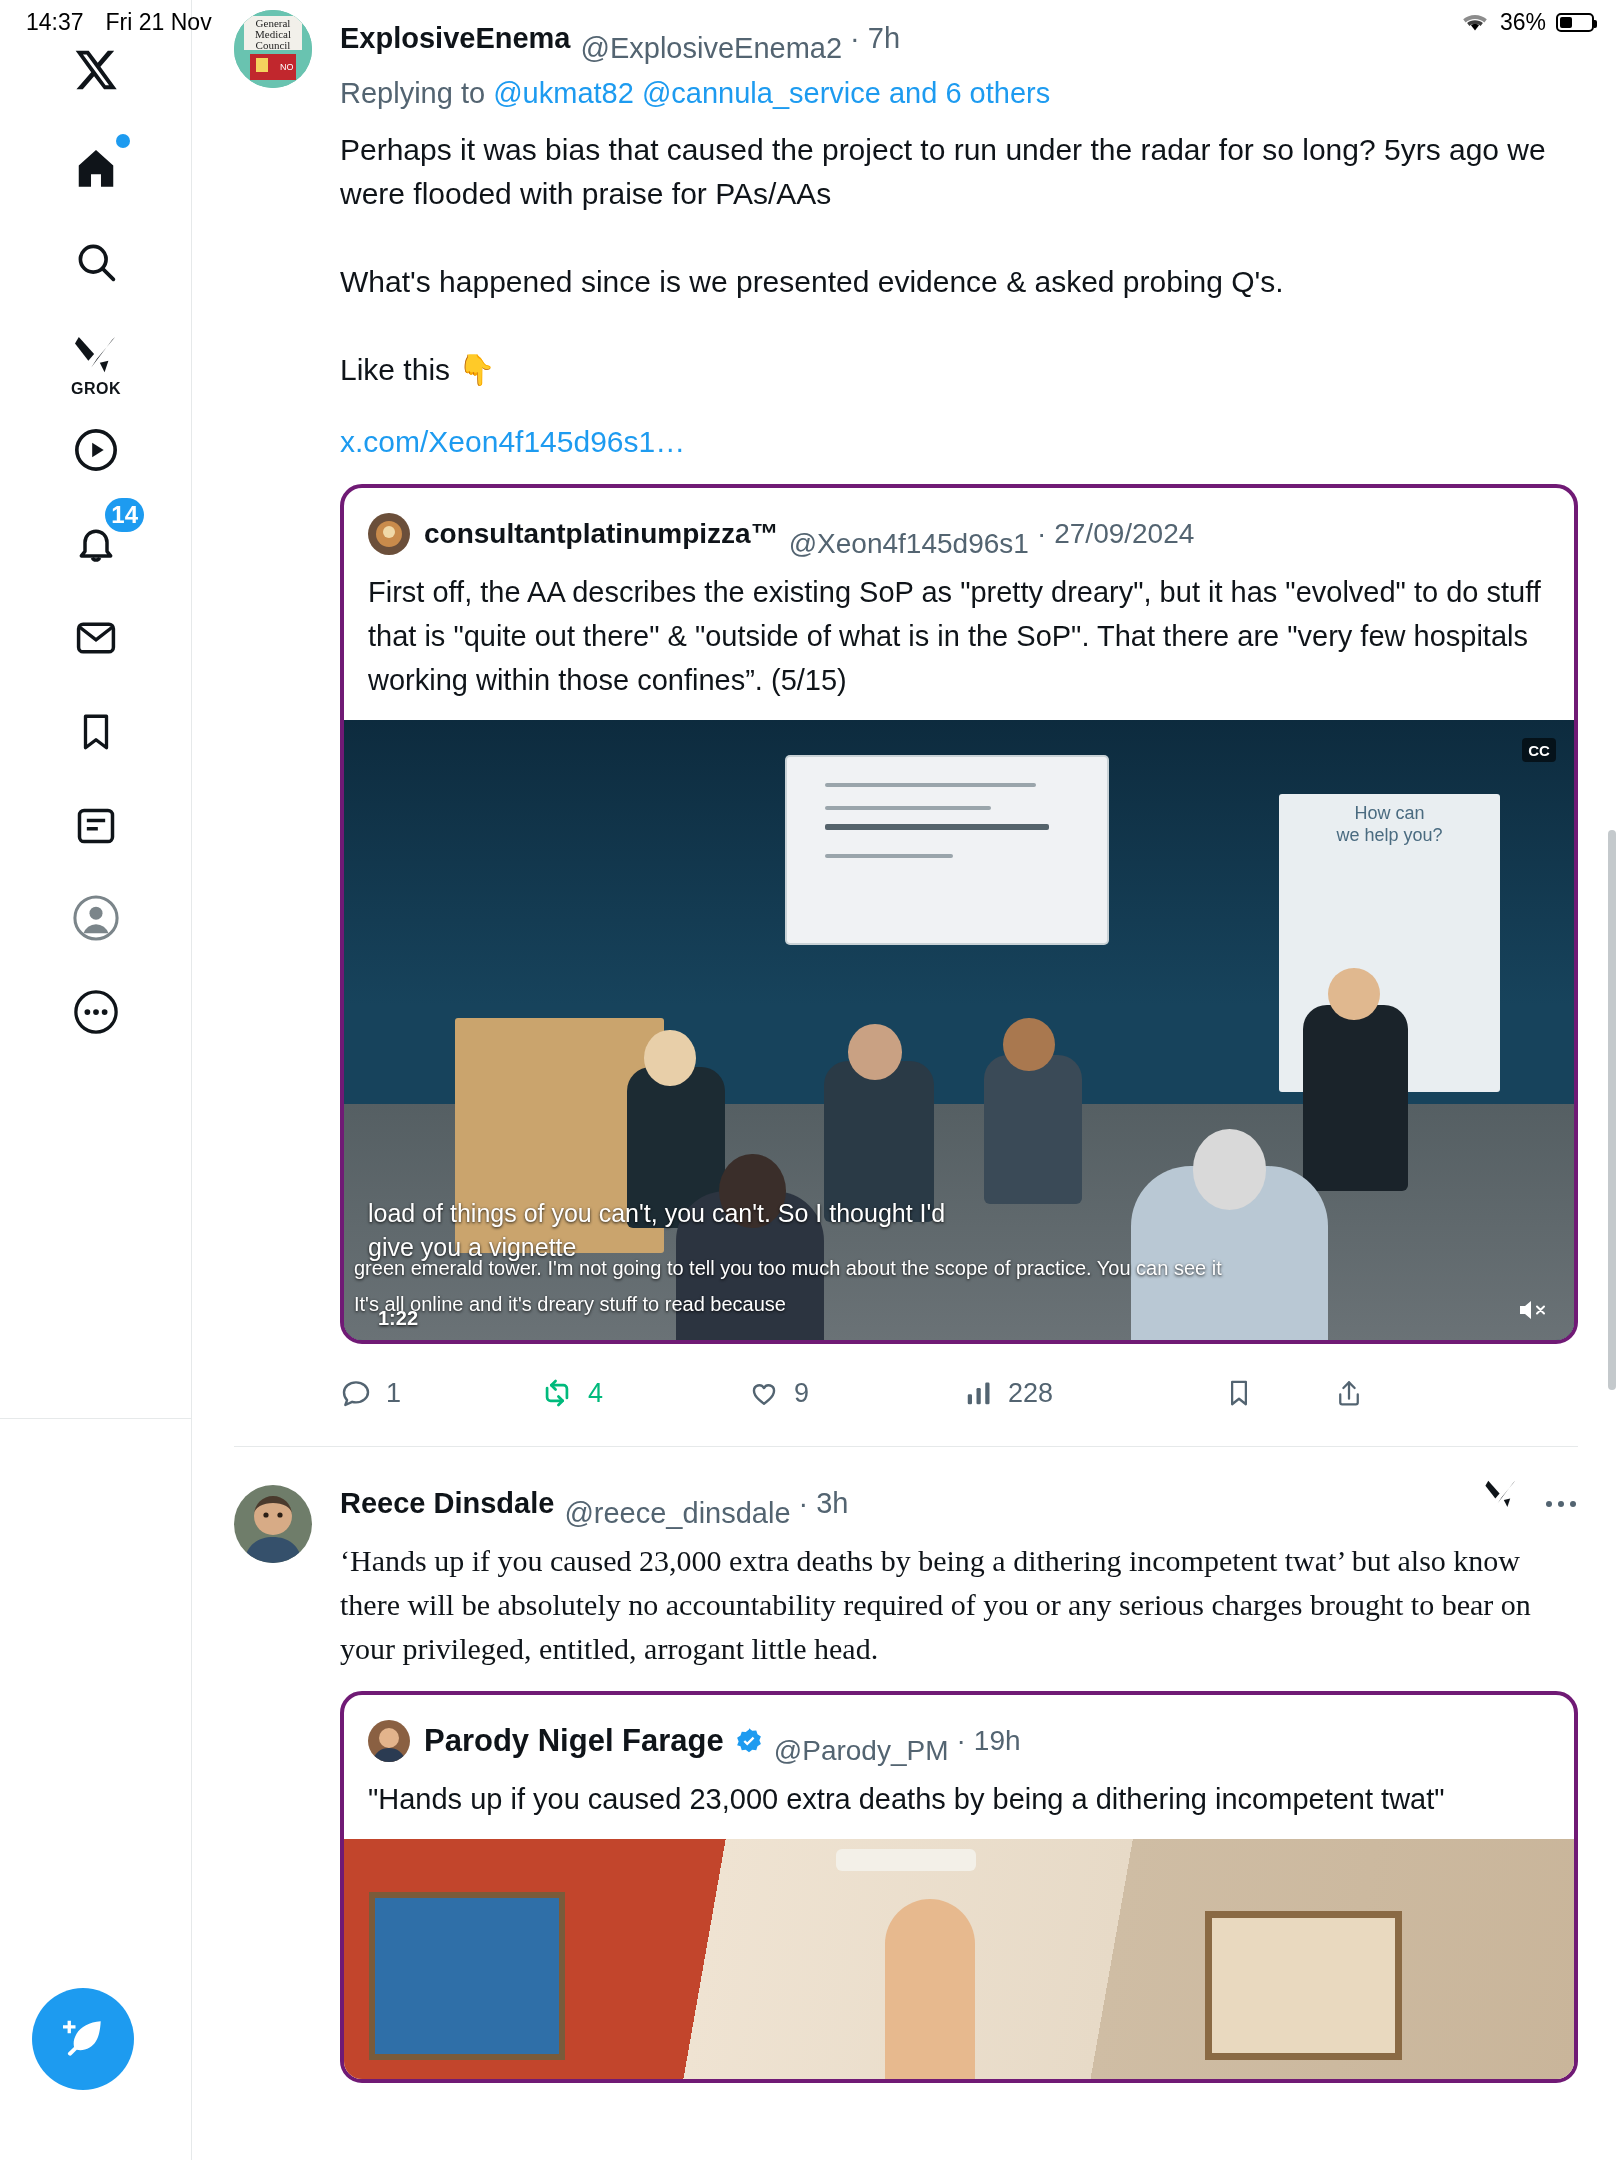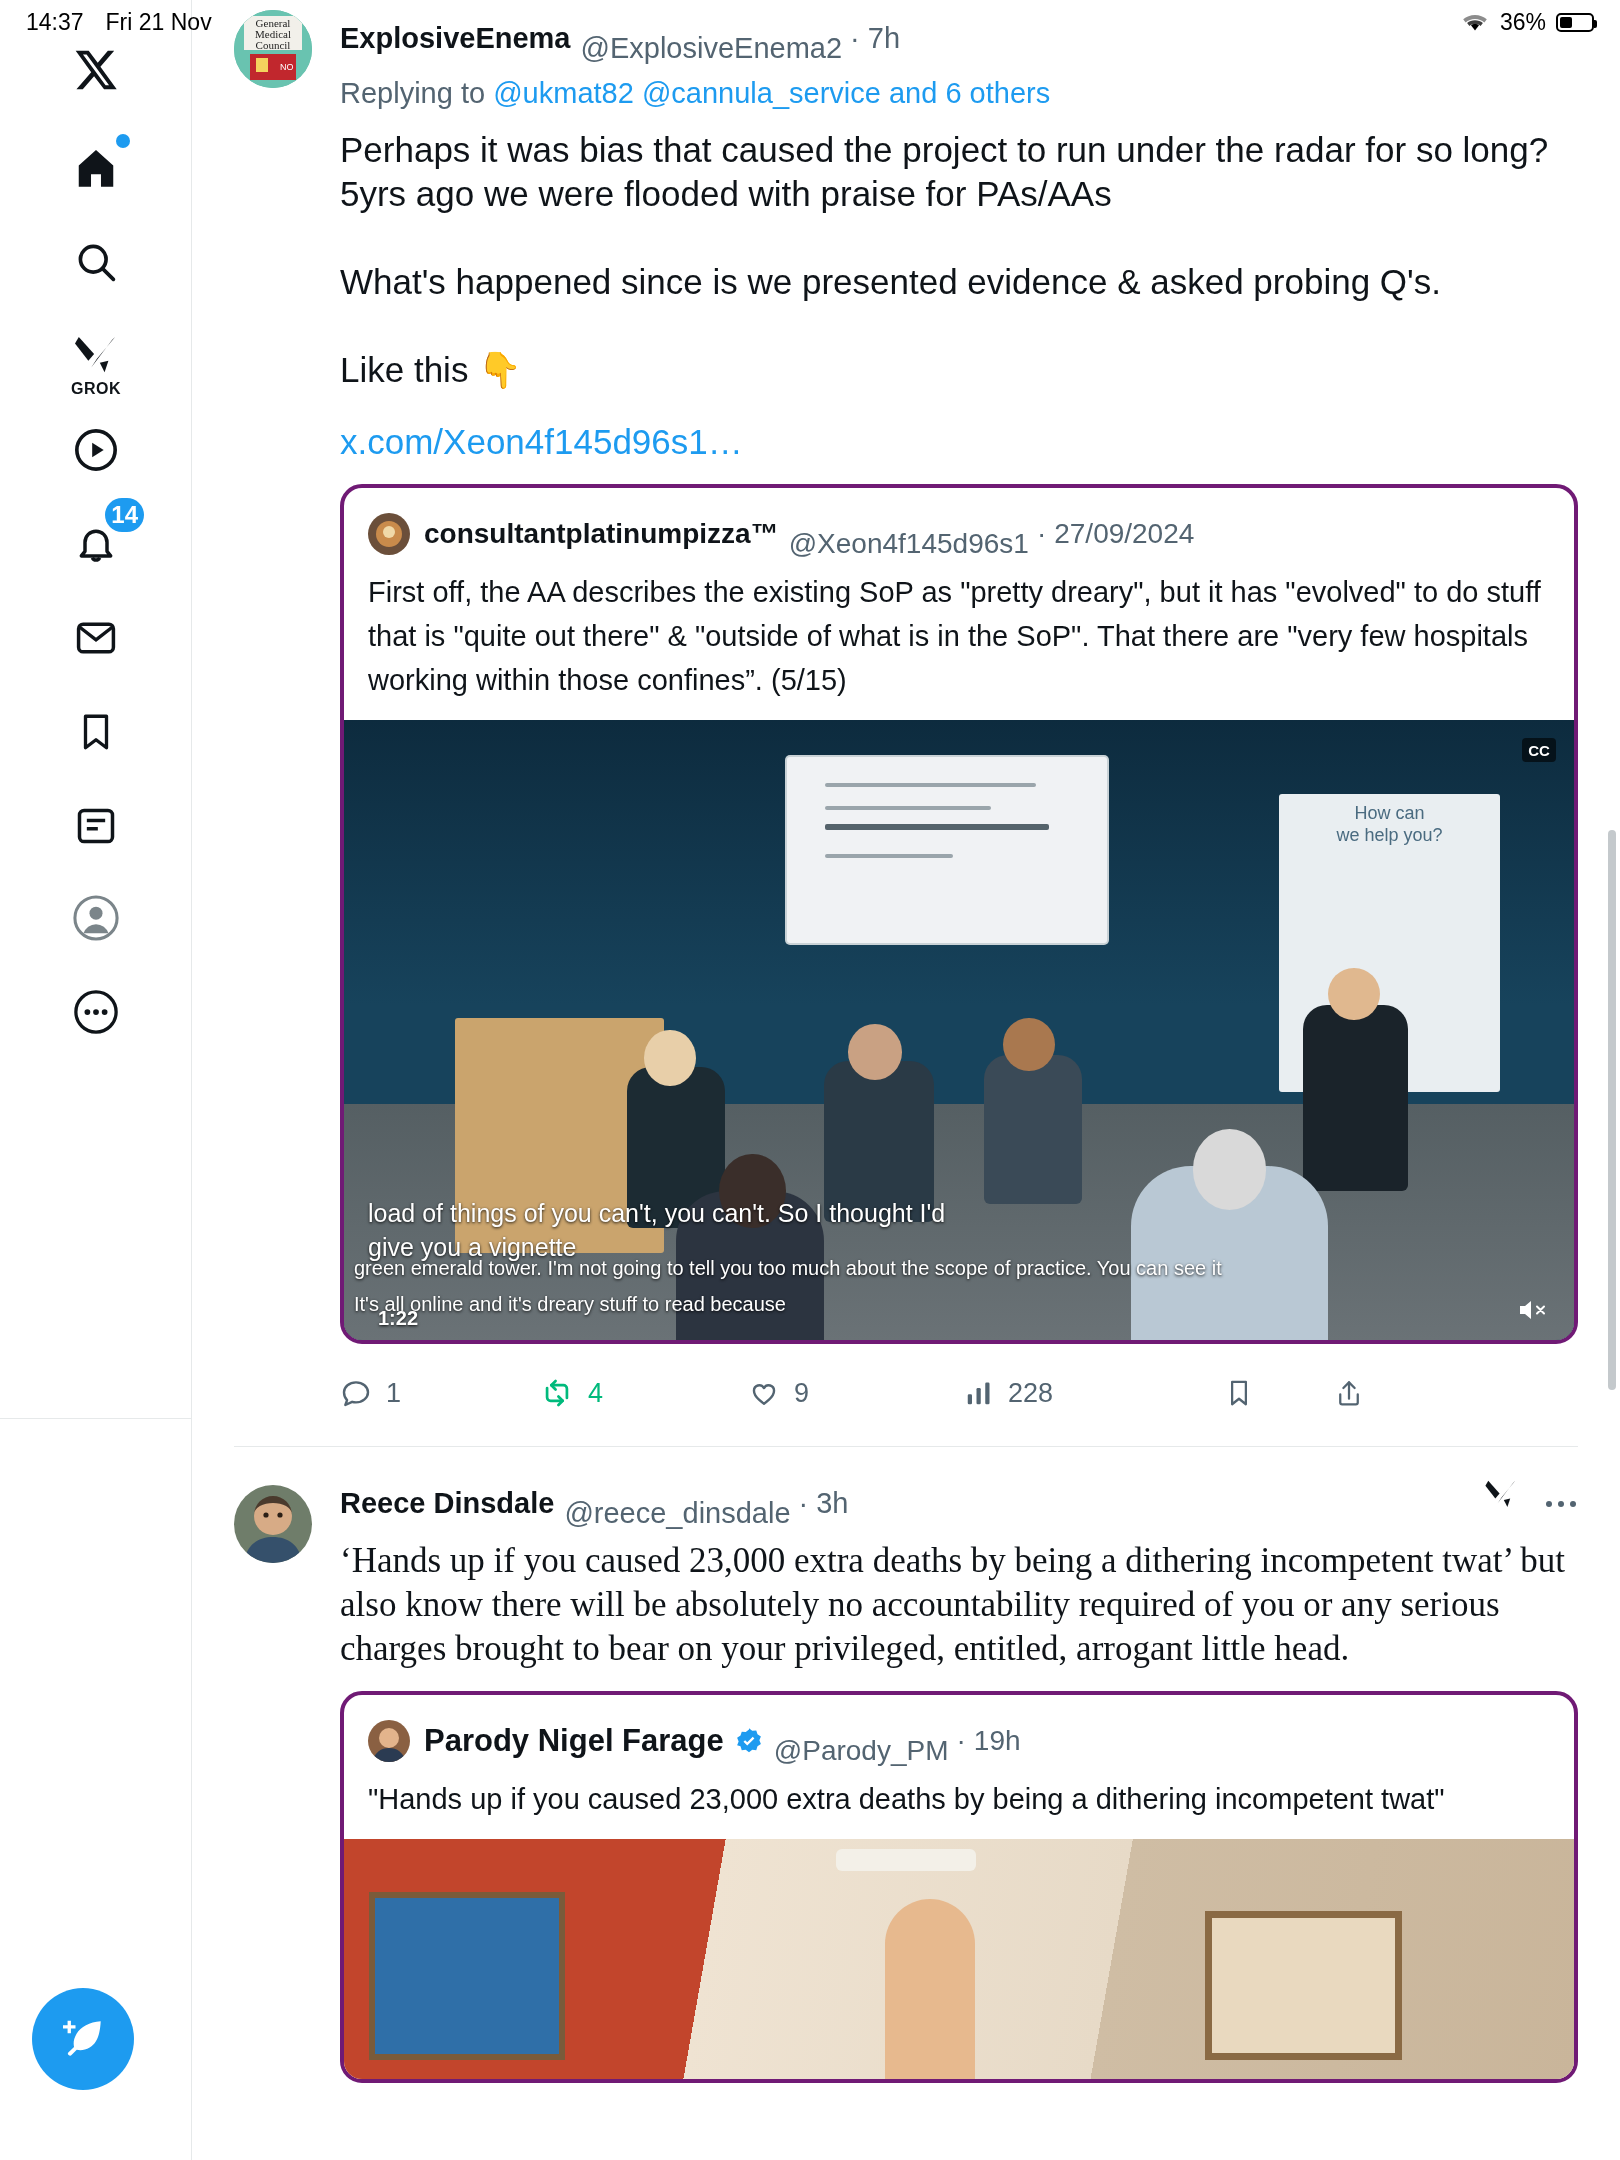"Perhaps it was bias that" .tweet-text { font-size: 35px -> 30px }
